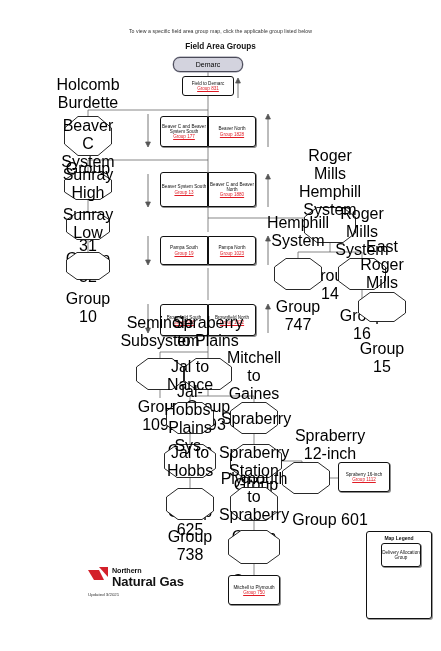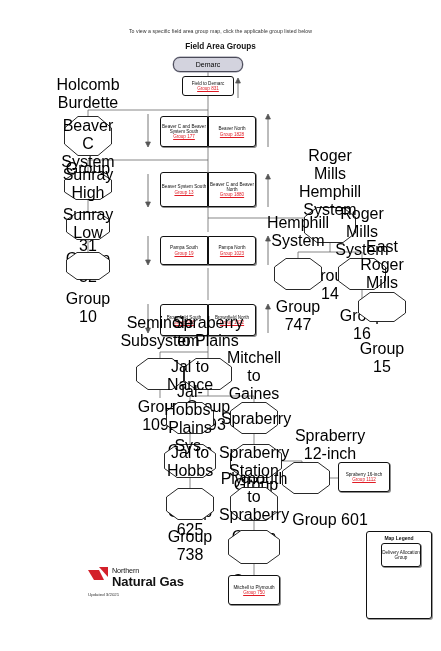"Northern" .logo .l1 { font-weight: normal -> bold }
